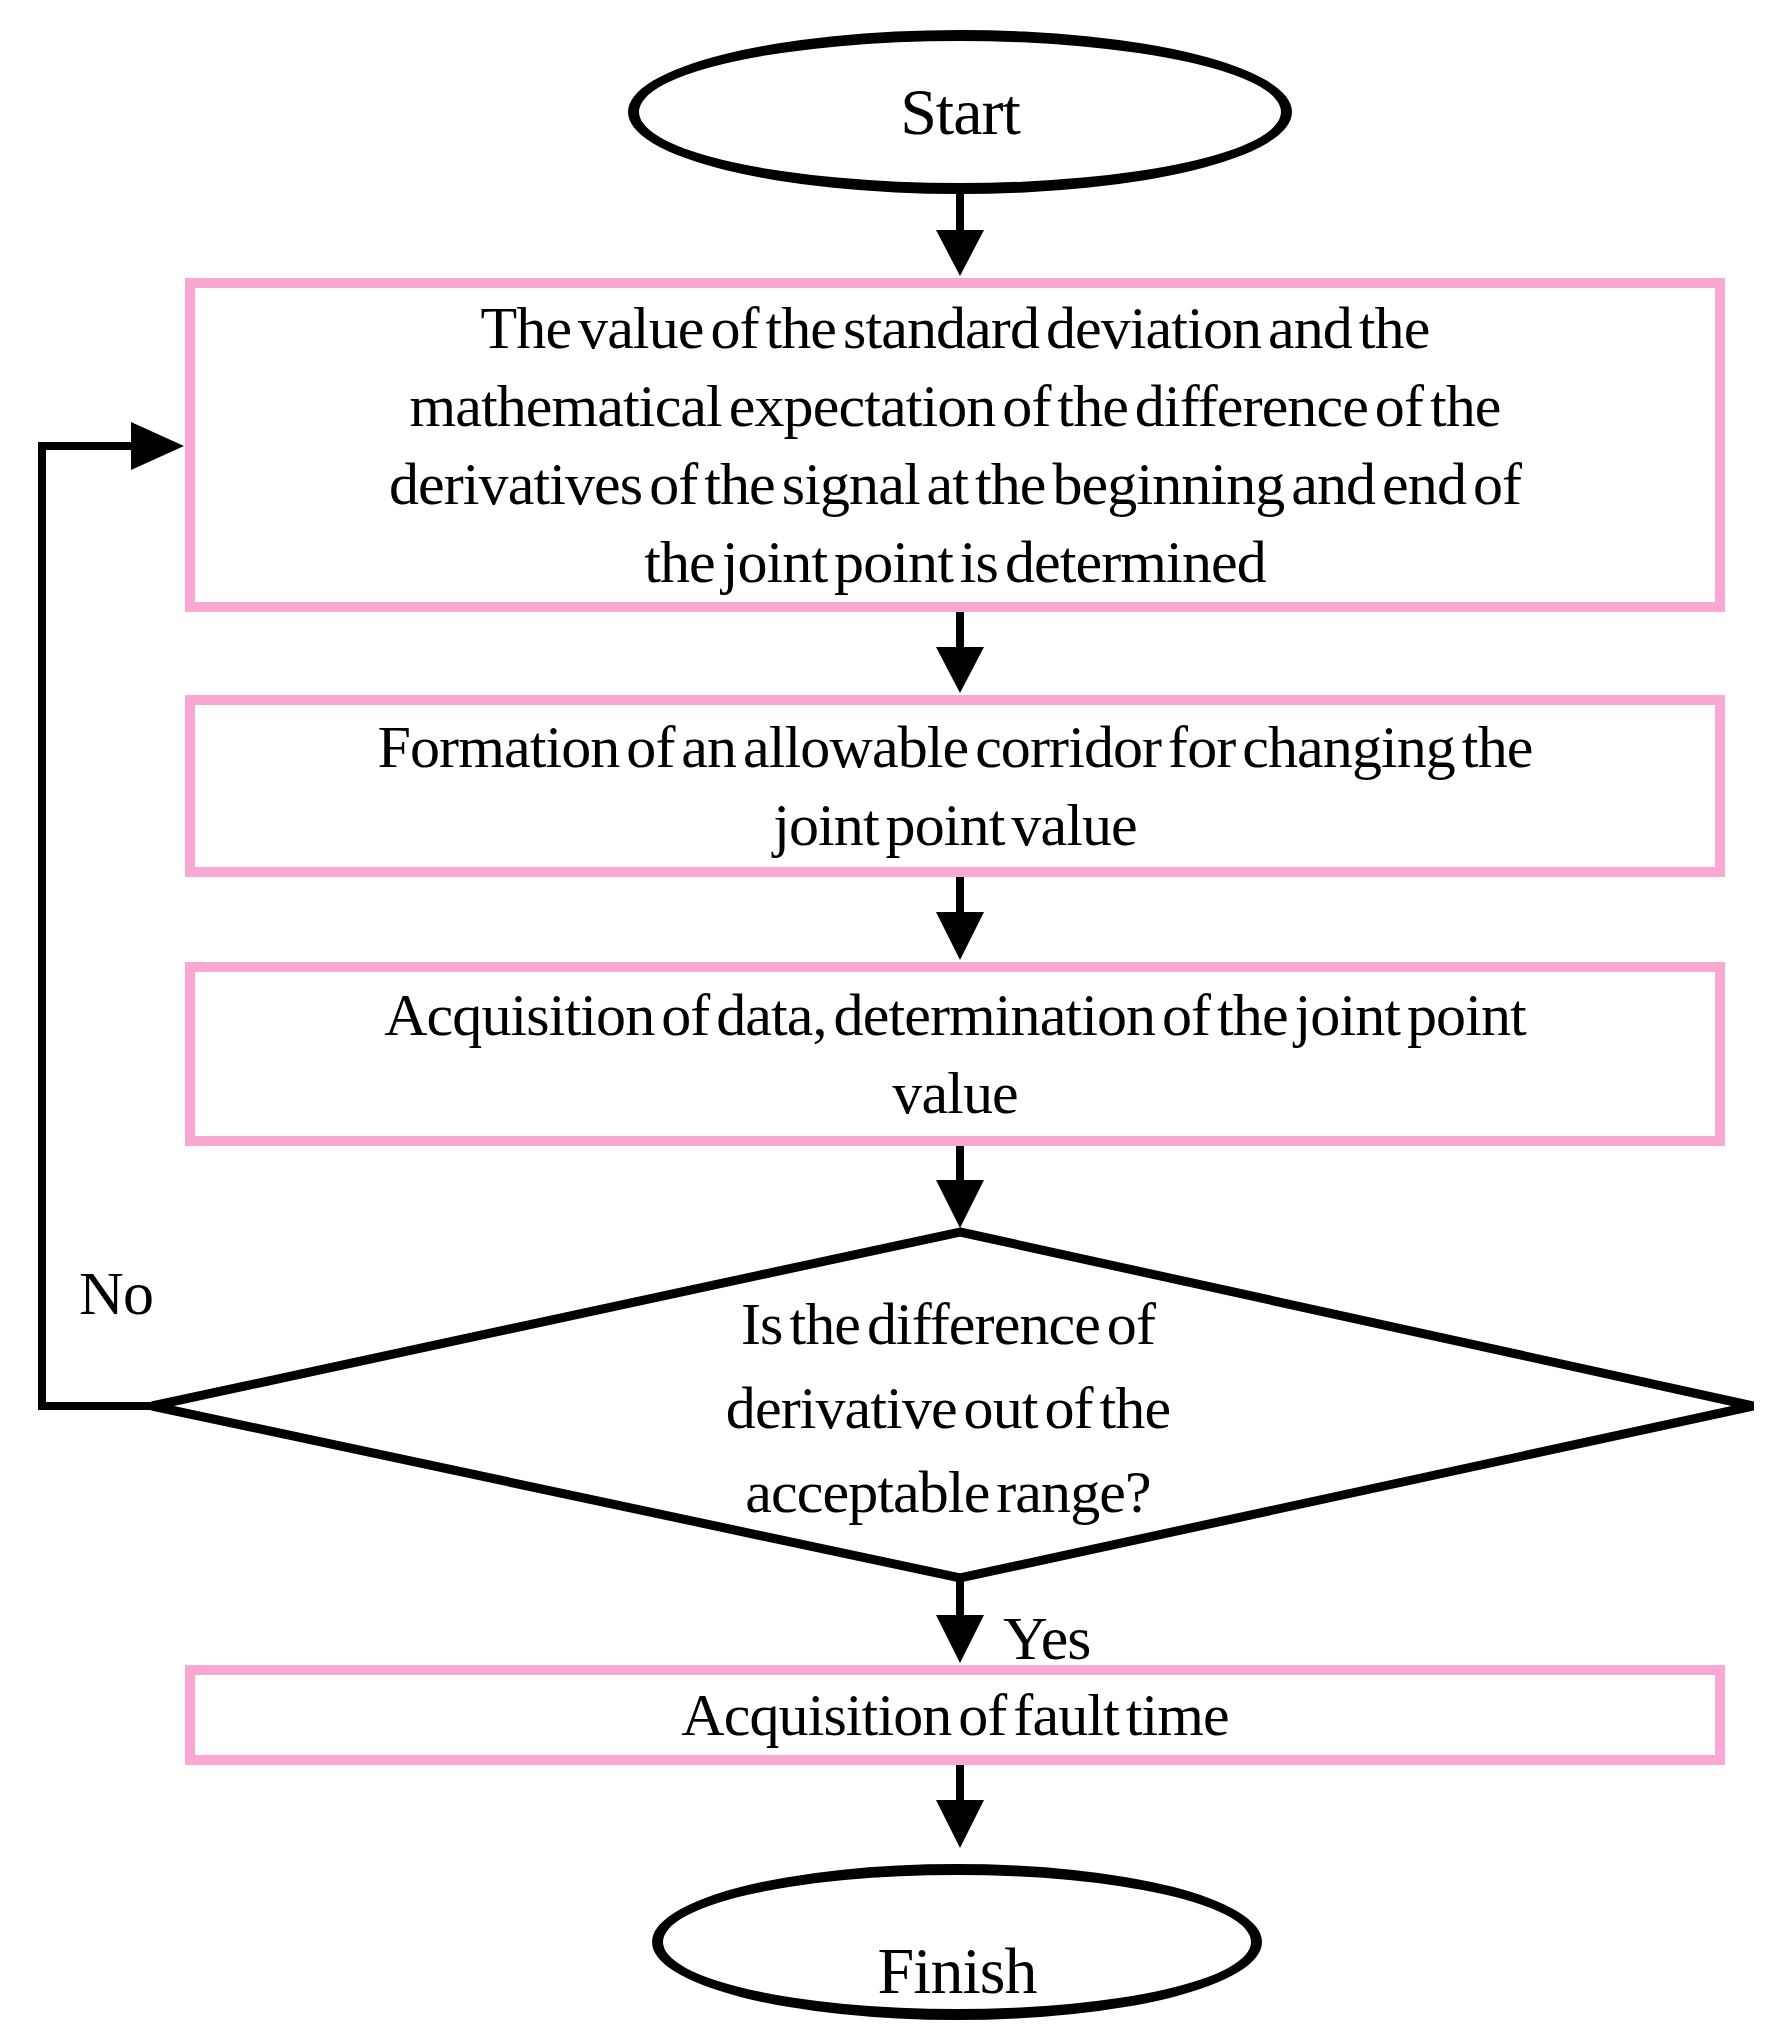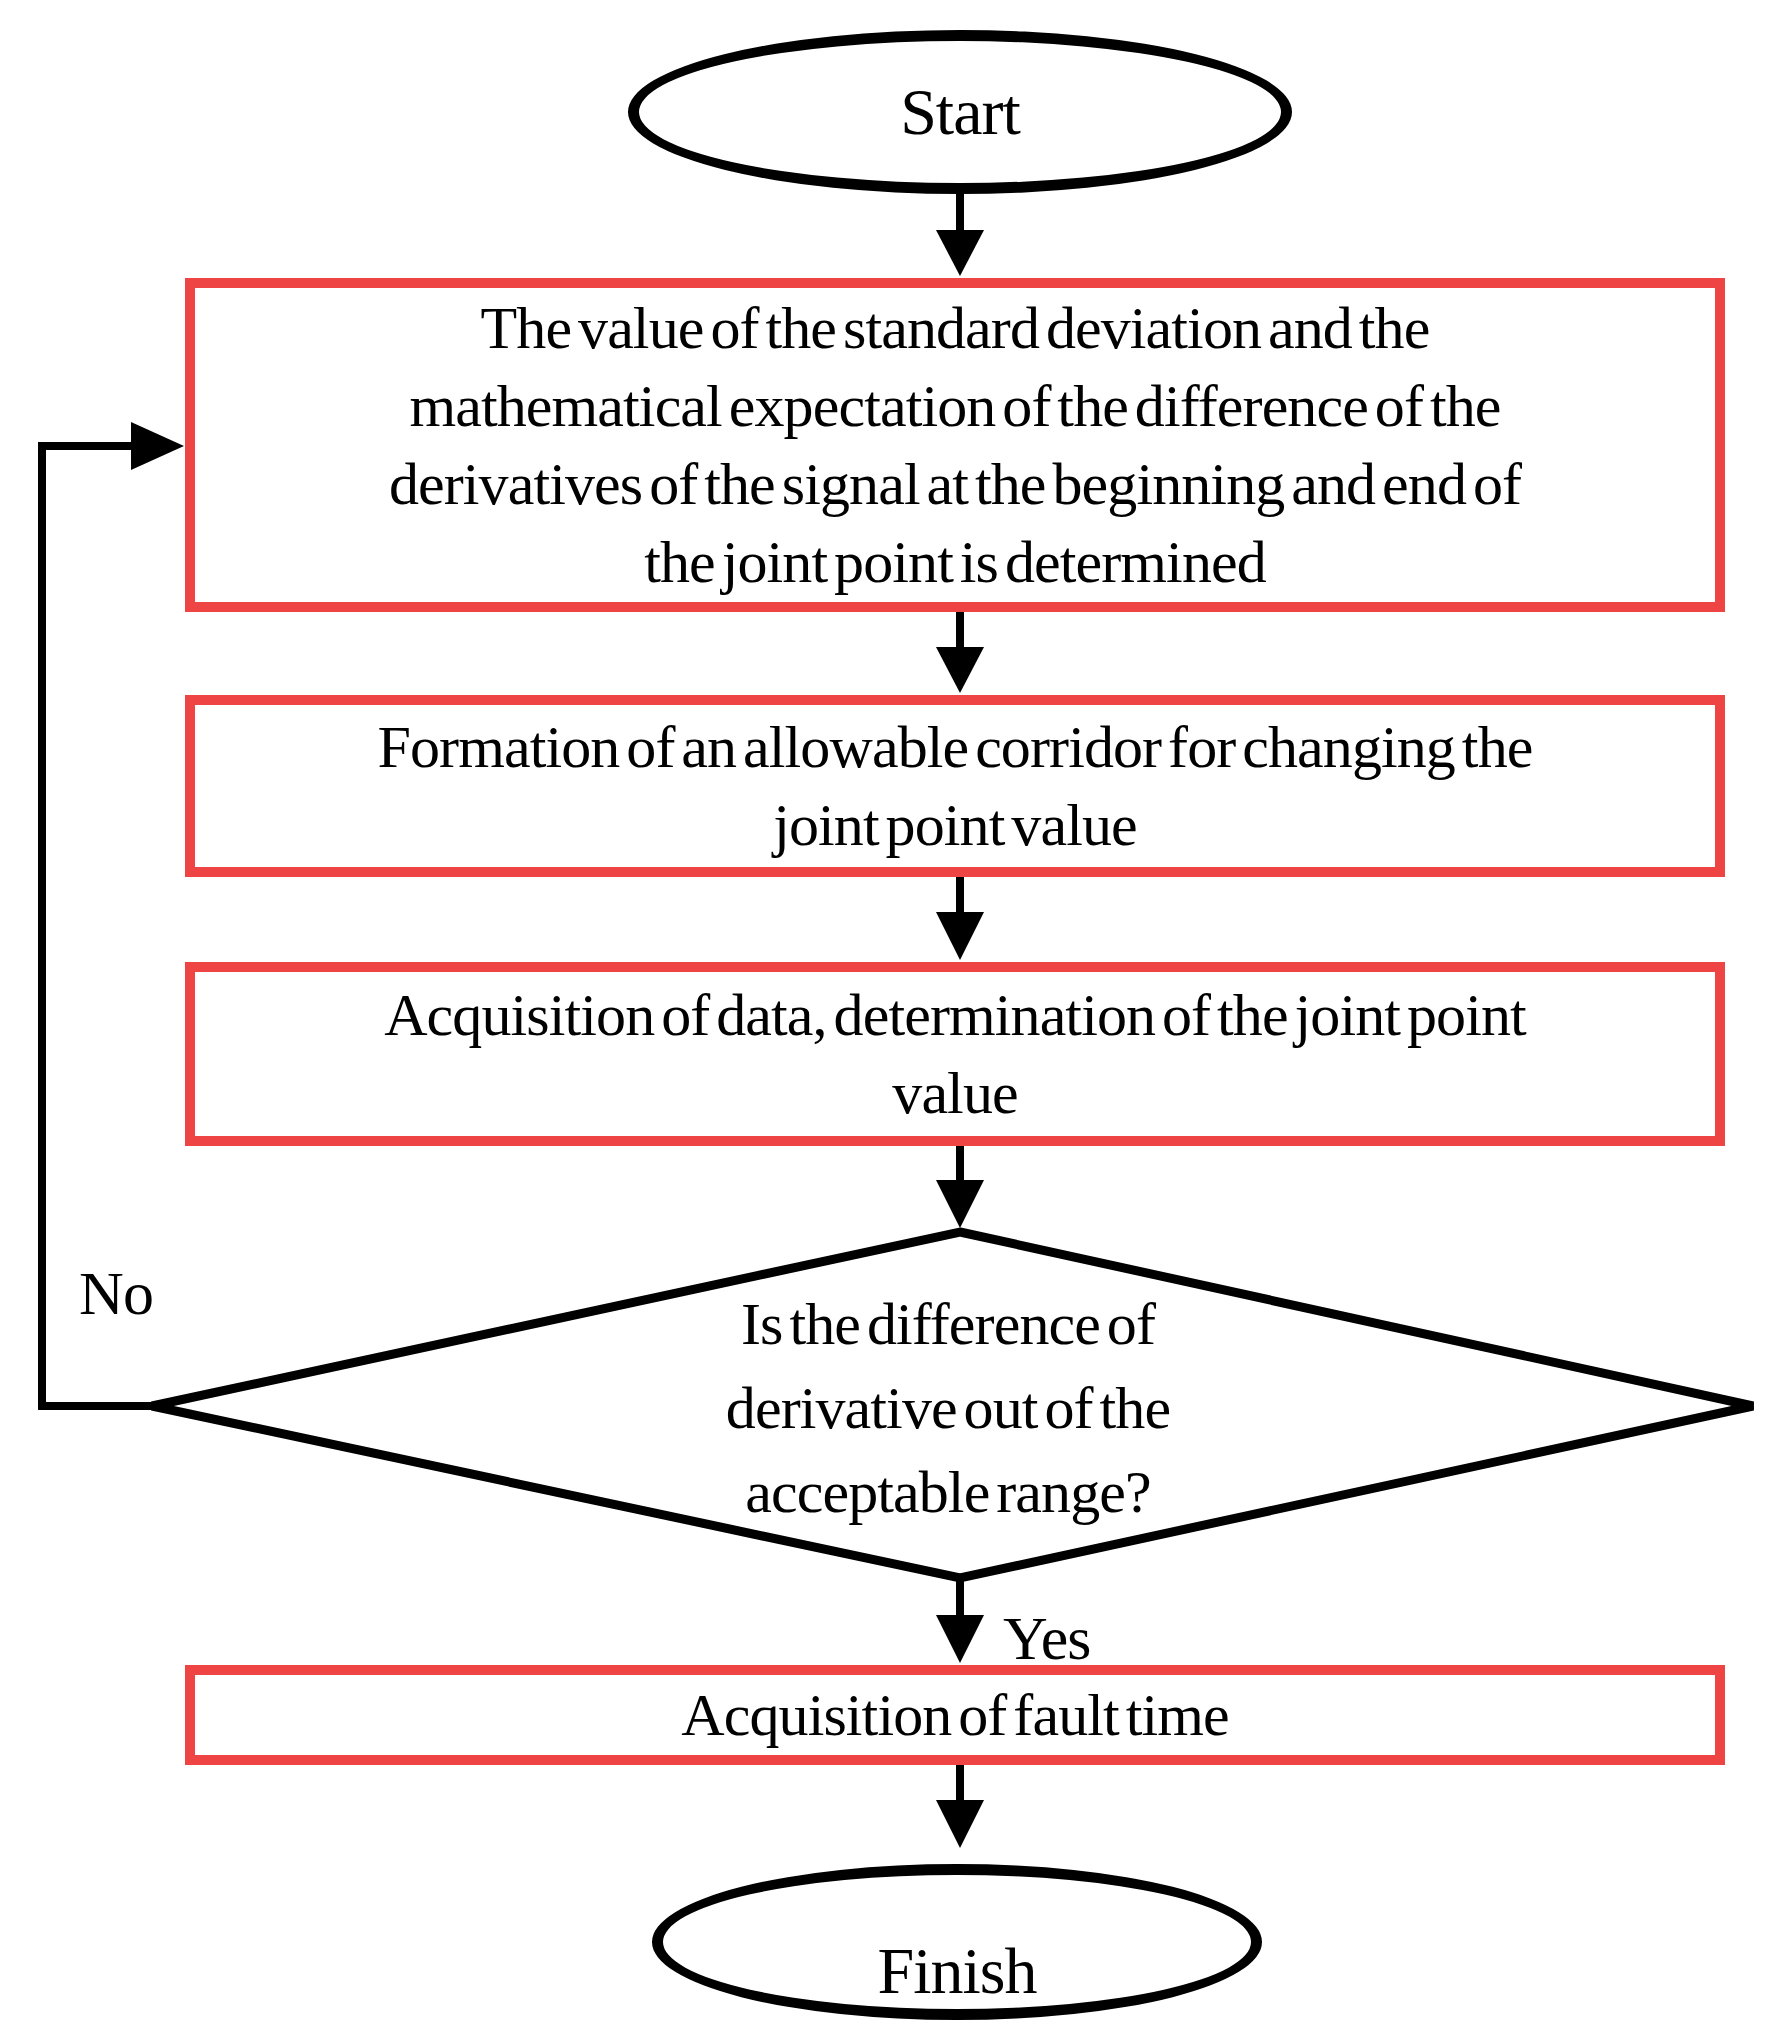"The value of the standard" .pbox { border: 10px solid #ef4444 -> 10px solid #f9a8d4 }
